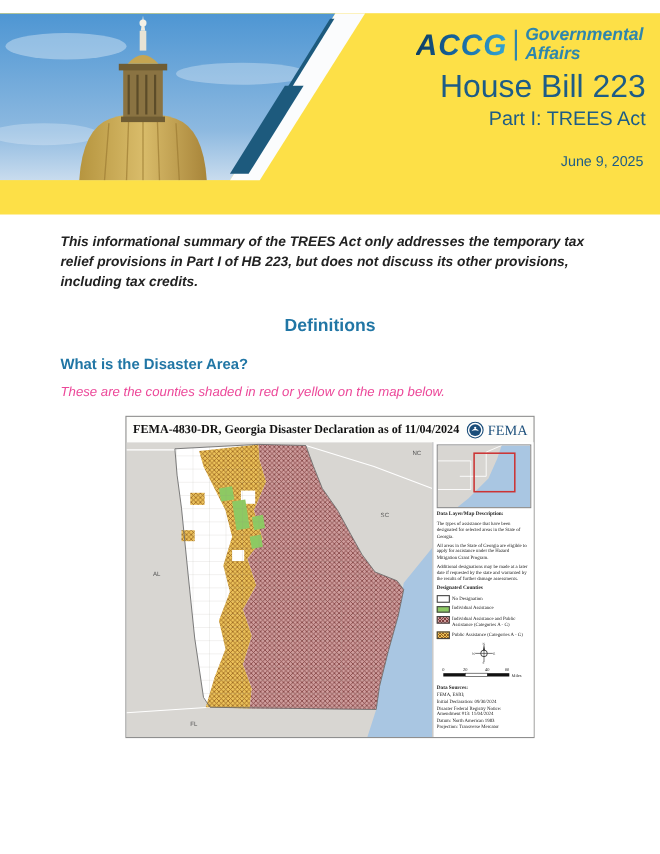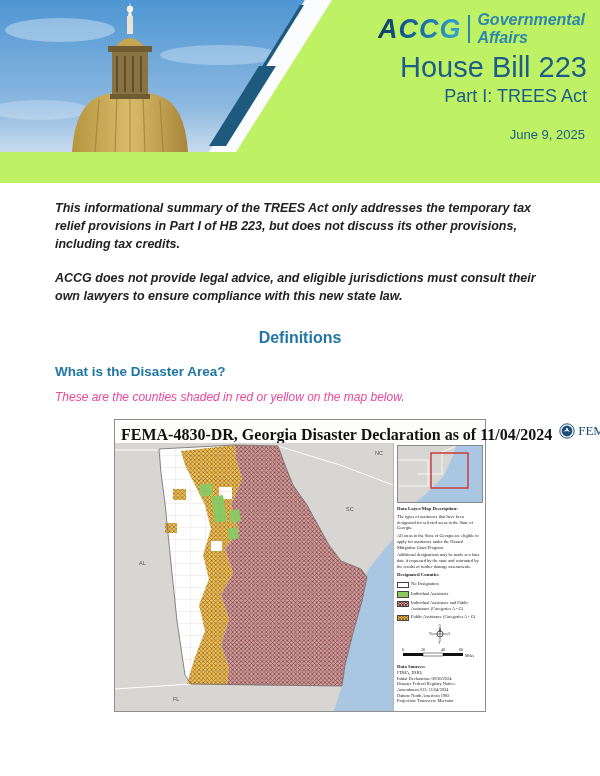"ACCG" .header { background: #bef264 -> #fde047; margin-top: none -> 12px }
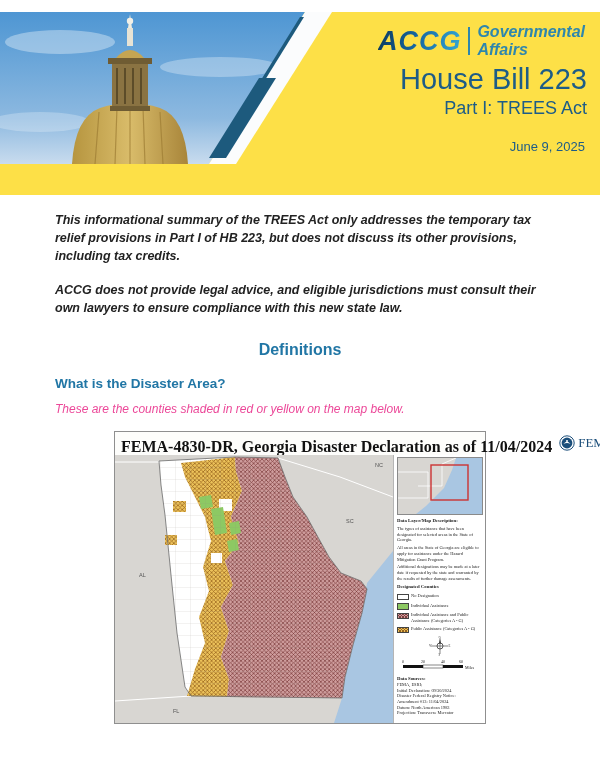"ACCG does not provide legal" div.disclaimer { html: <div>ACCG does not provide legal advice, and eligible jurisdictions must consult their own lawyers to ensure compliance with this new state law.</div> -> none }
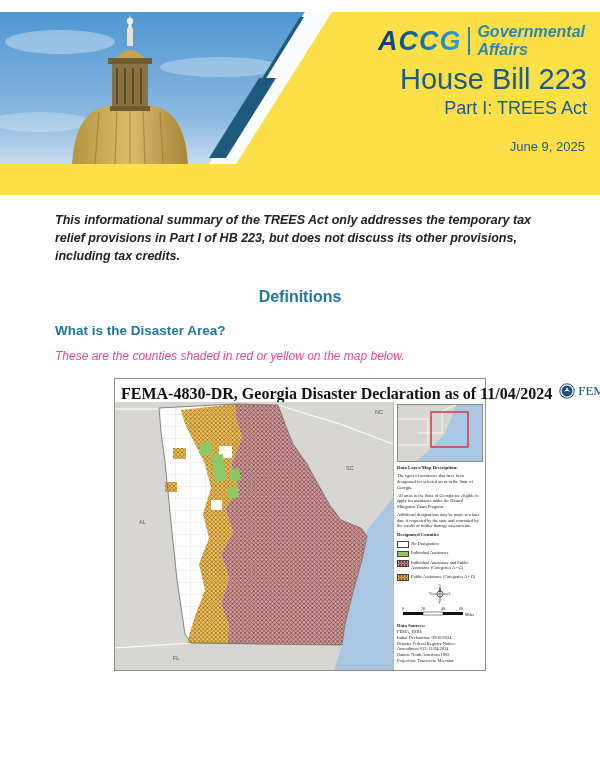"FEMA-4830-DR, Georgia Disaster" .map-title { font-size: 16px -> 11px }
